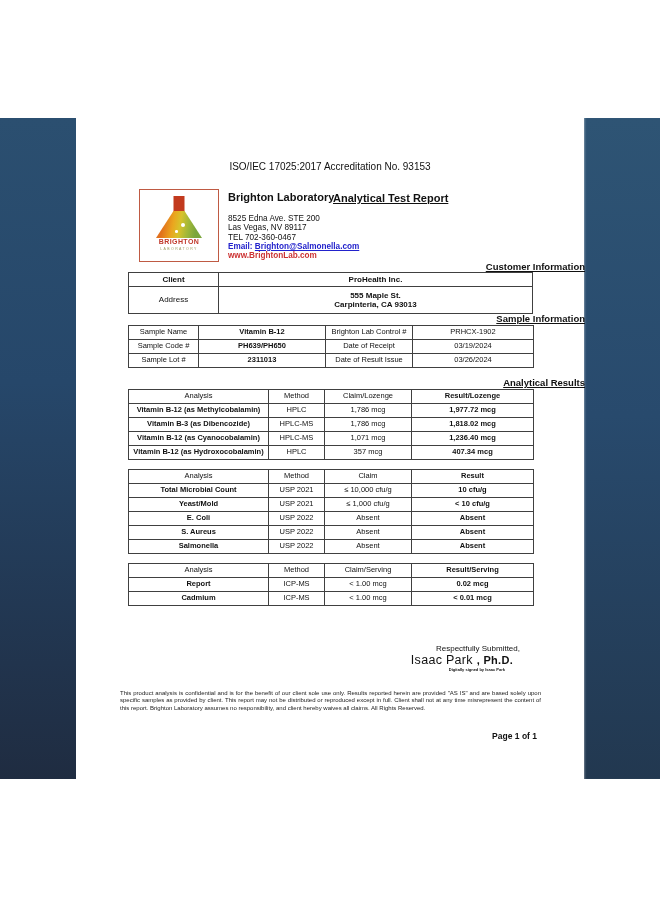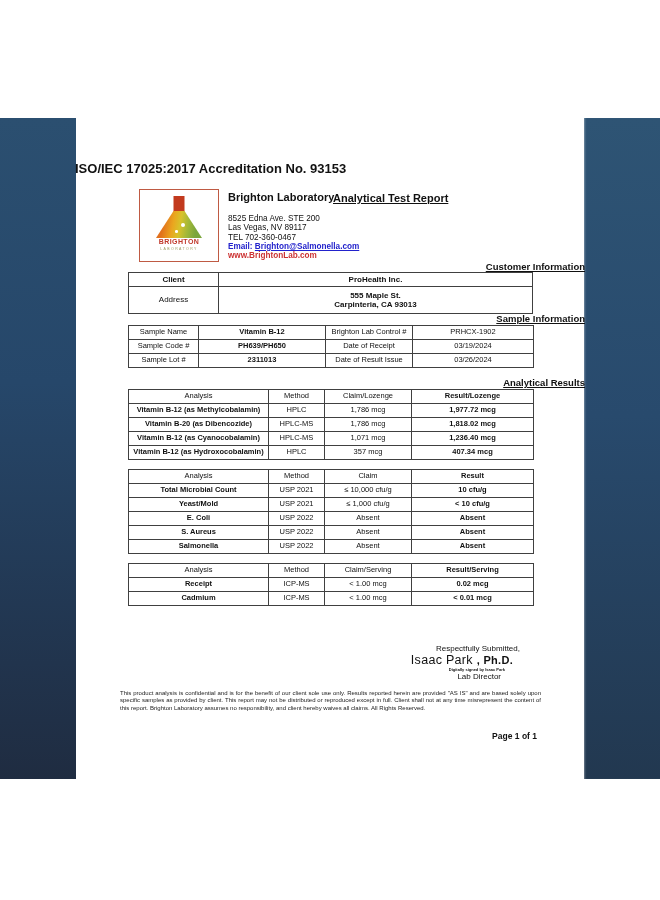"ISO/IEC 17025:2017 Accreditation No." .iso { font-size: 13px -> 10px; font-weight: bold -> normal; text-align: none -> center }
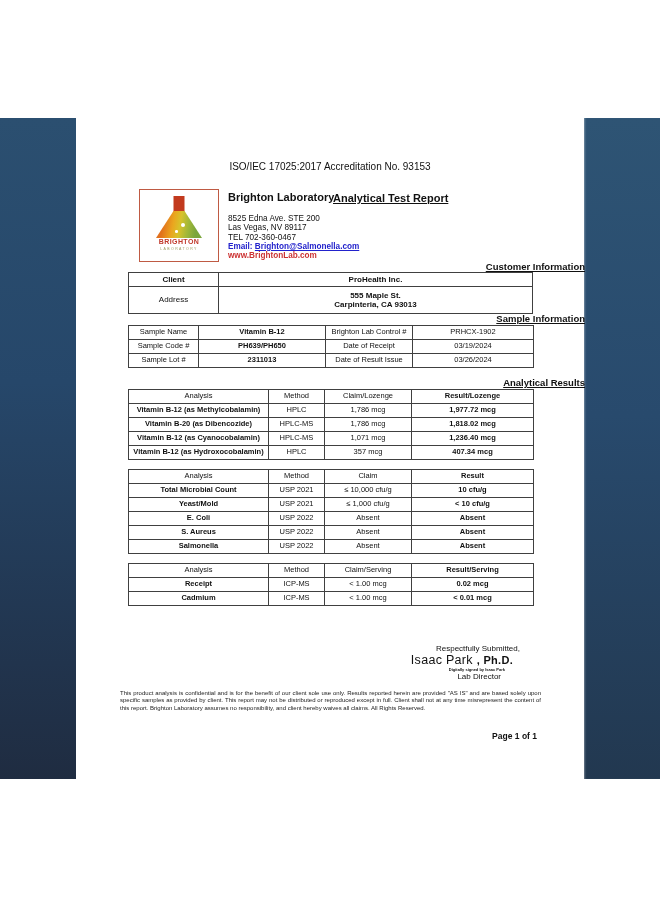"Vitamin B-20 (as Dibencozide)" td.bold { text: B-20 -> B-3 }
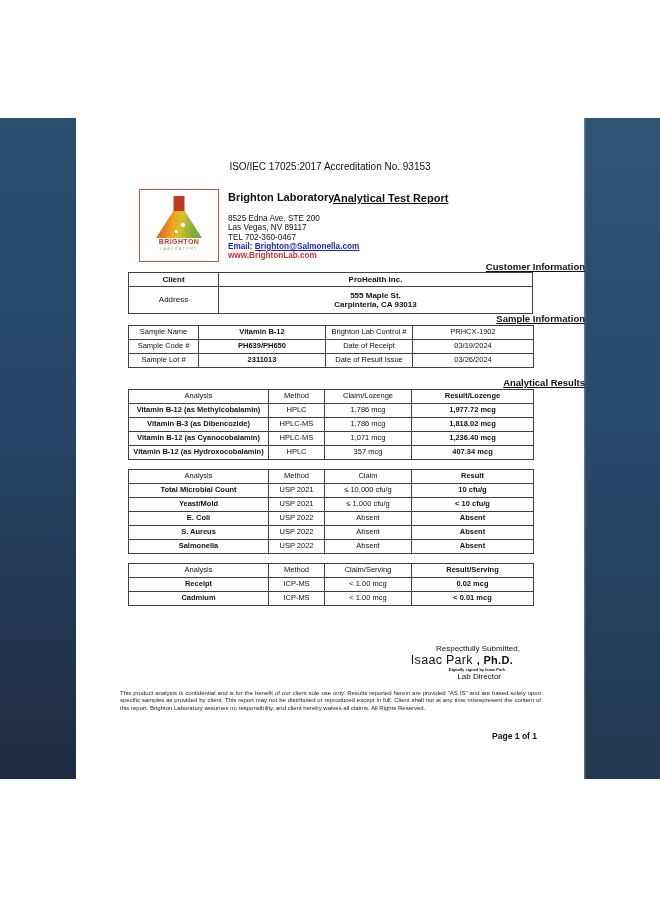"Receipt" td.bold { text: Receipt -> Report }
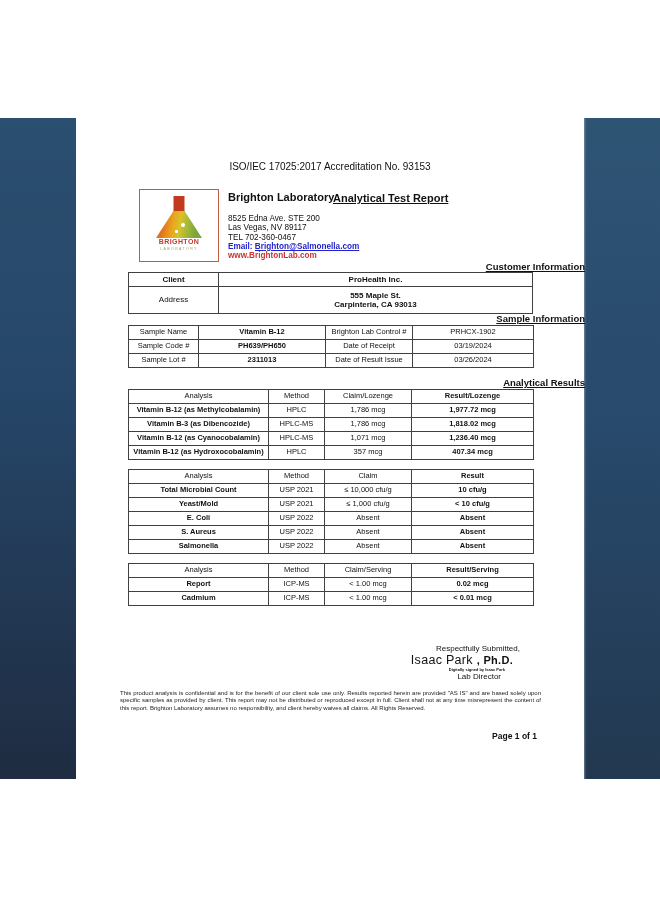"Lab Director" div.sig-role { html: <div>Lab Director</div> -> none }
